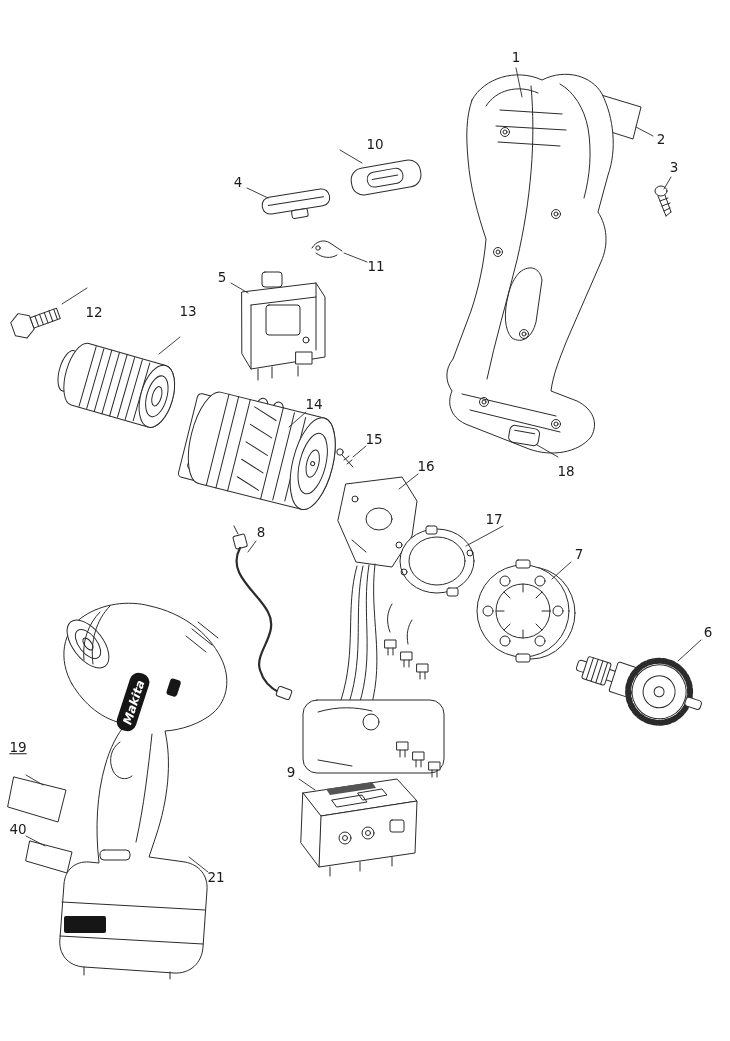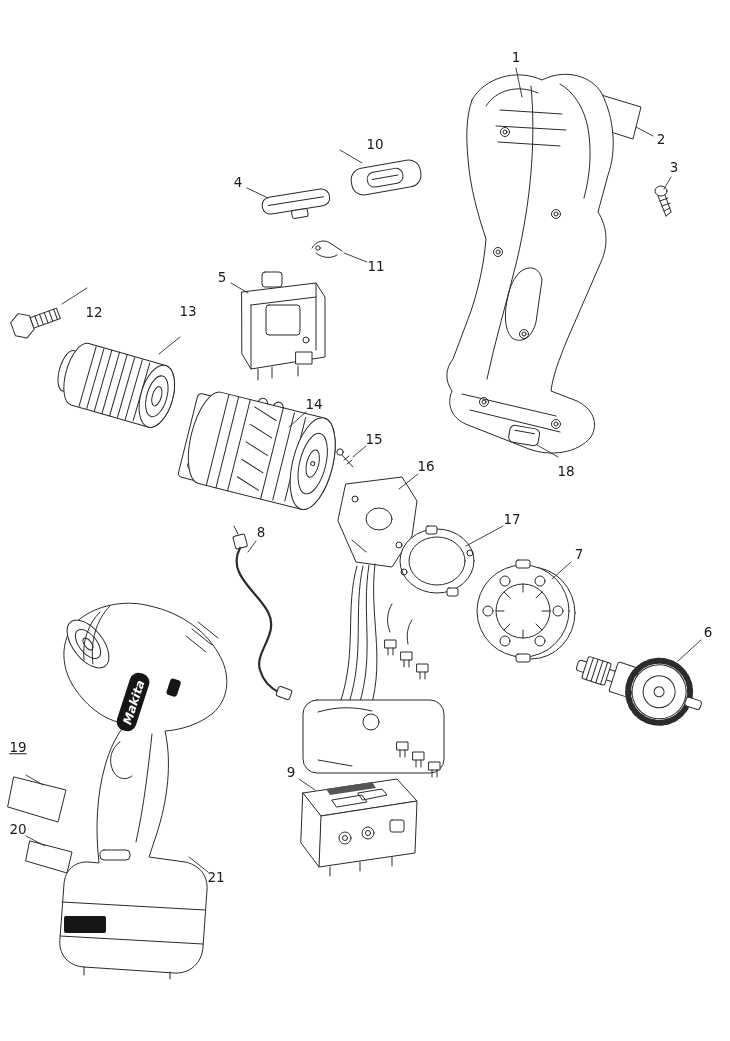"17" div.callout { left: 512px -> 494px }
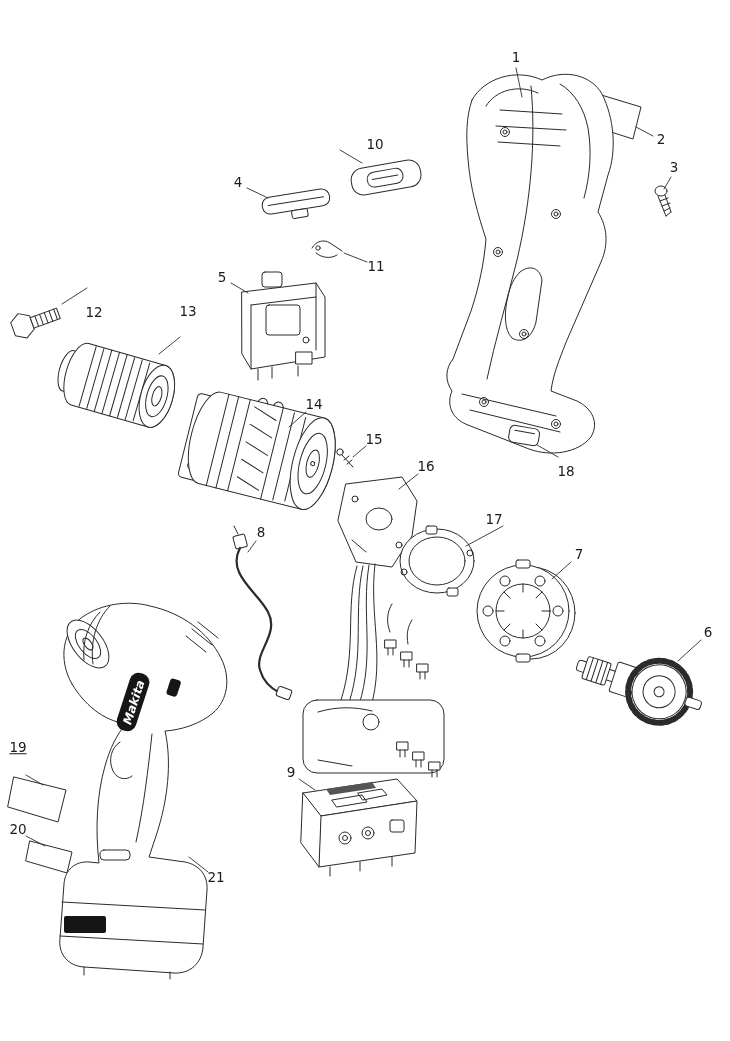"20" div.callout { text: 20 -> 40 }
